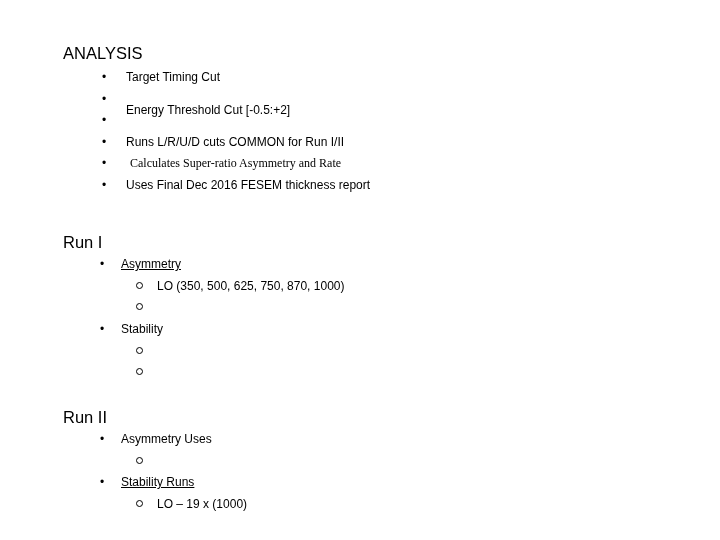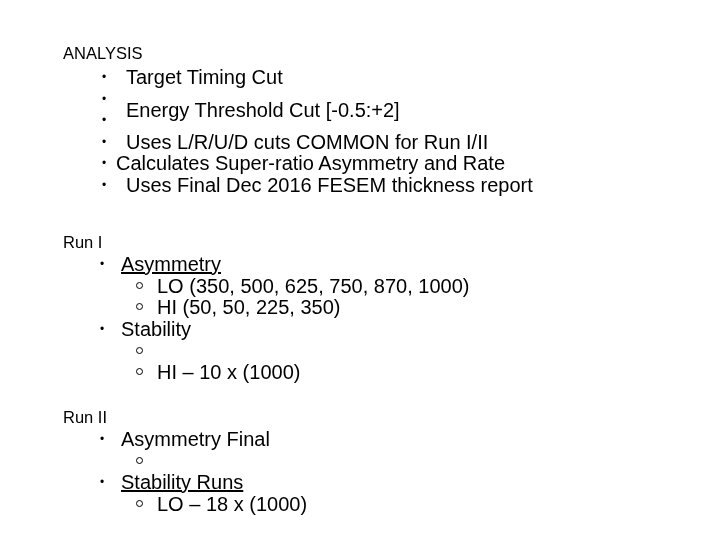"Target Timing Cut" .text { font-size: 20px -> 12px }
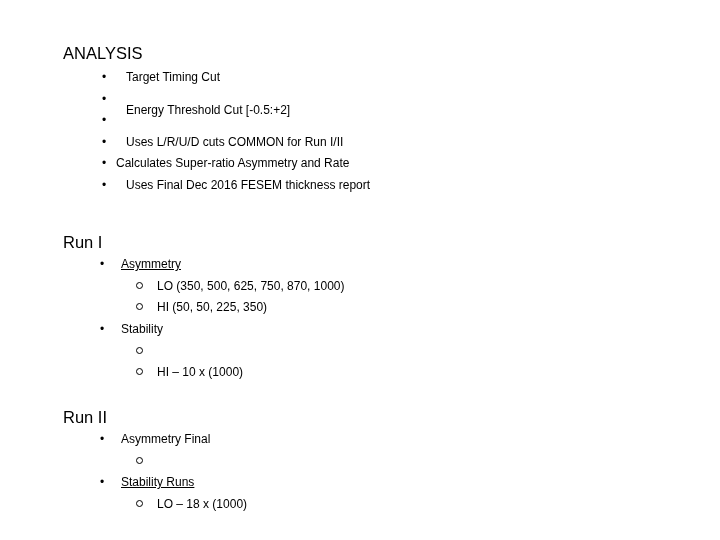"Uses L/R/U/D cuts COMMON for" span.text { text: Uses -> Runs }
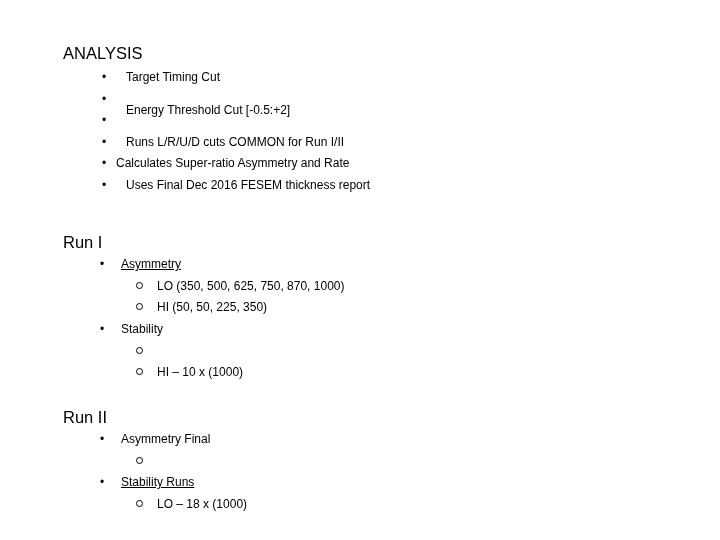"Calculates Super-ratio Asymmetry and" span.text { font-family: none -> Liberation Serif, serif; left: 116px -> 130px }
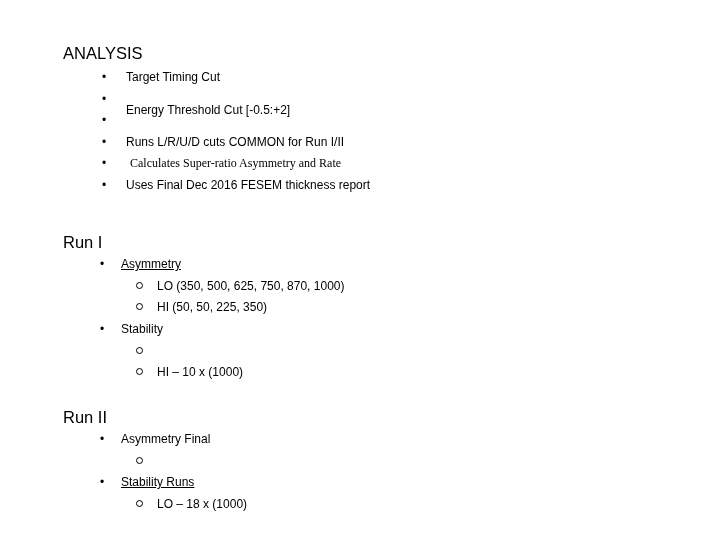"HI (50, 50, 225, 350)" span.text { html: <span>HI (50, 50, 225, 350)</span> -> none }
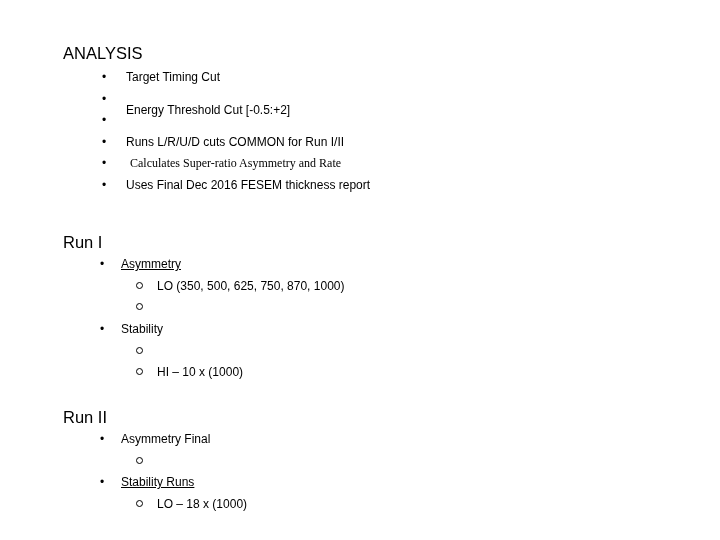"HI – 10 x (1000)" span.text { html: <span>HI – 10 x (1000)</span> -> none }
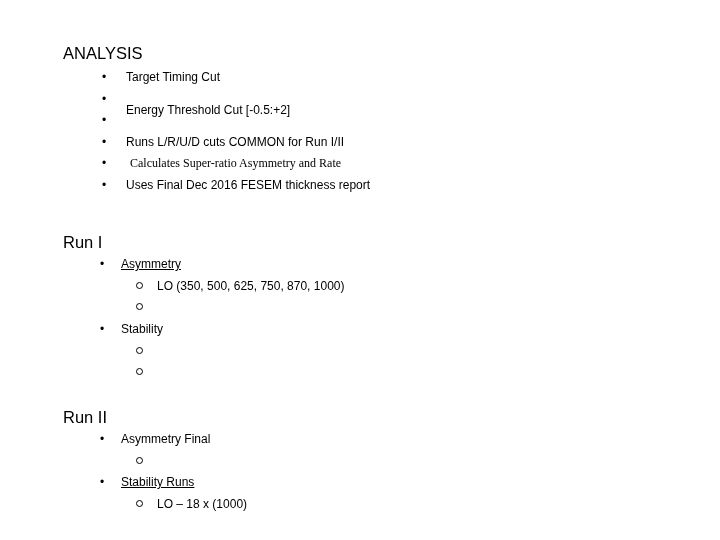"Asymmetry Final" span.text { text: Final -> Uses }
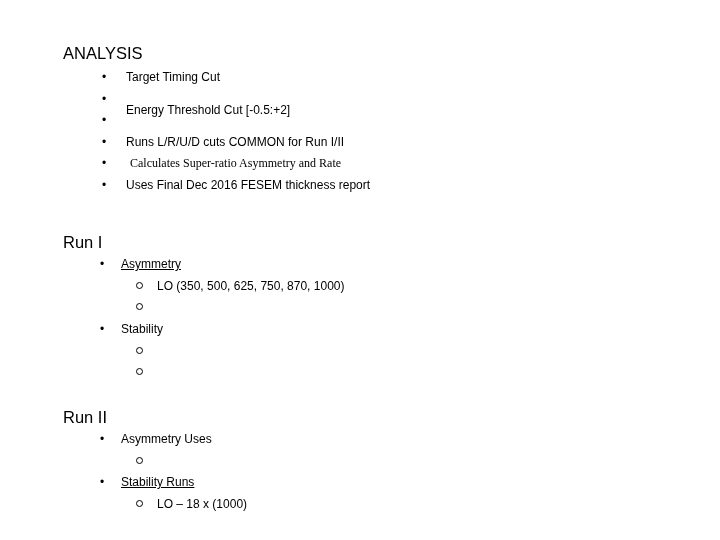"LO – 18 x (1000)" span.text { text: 18 -> 19 }
